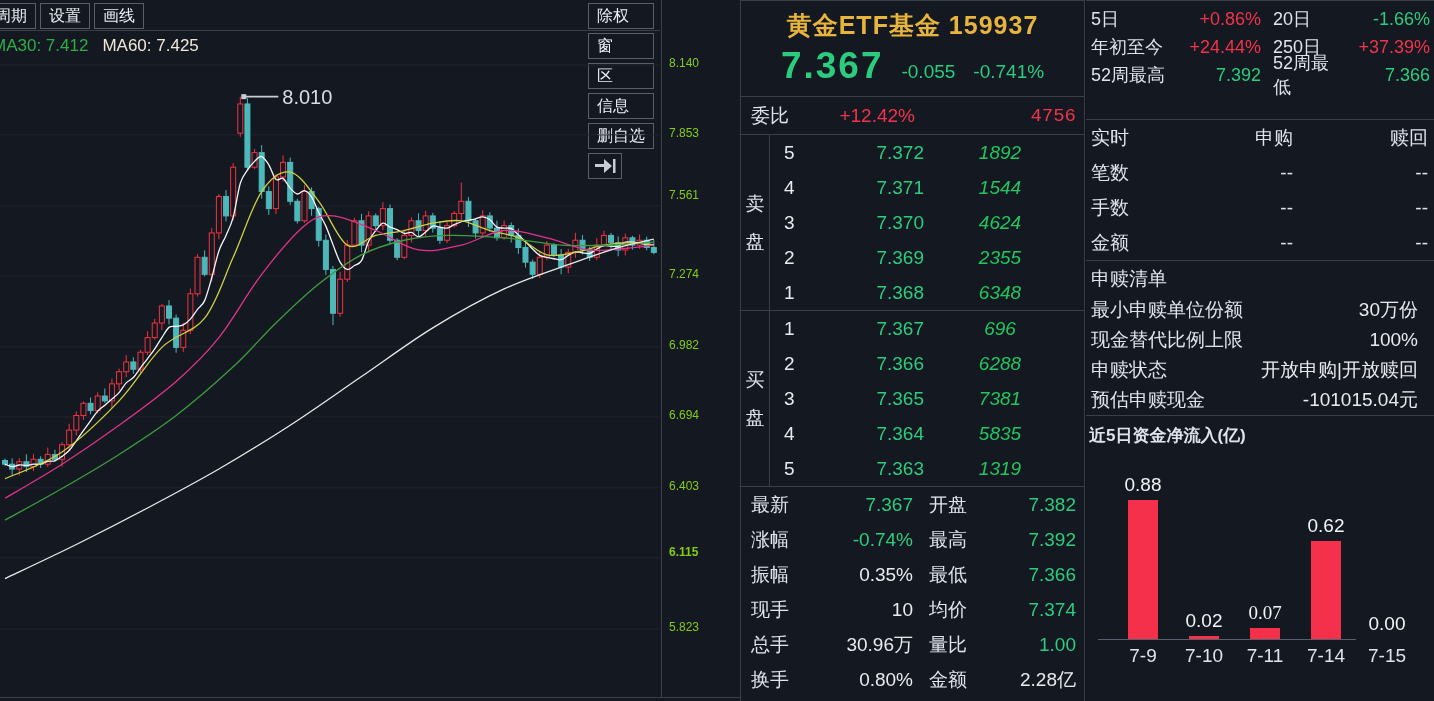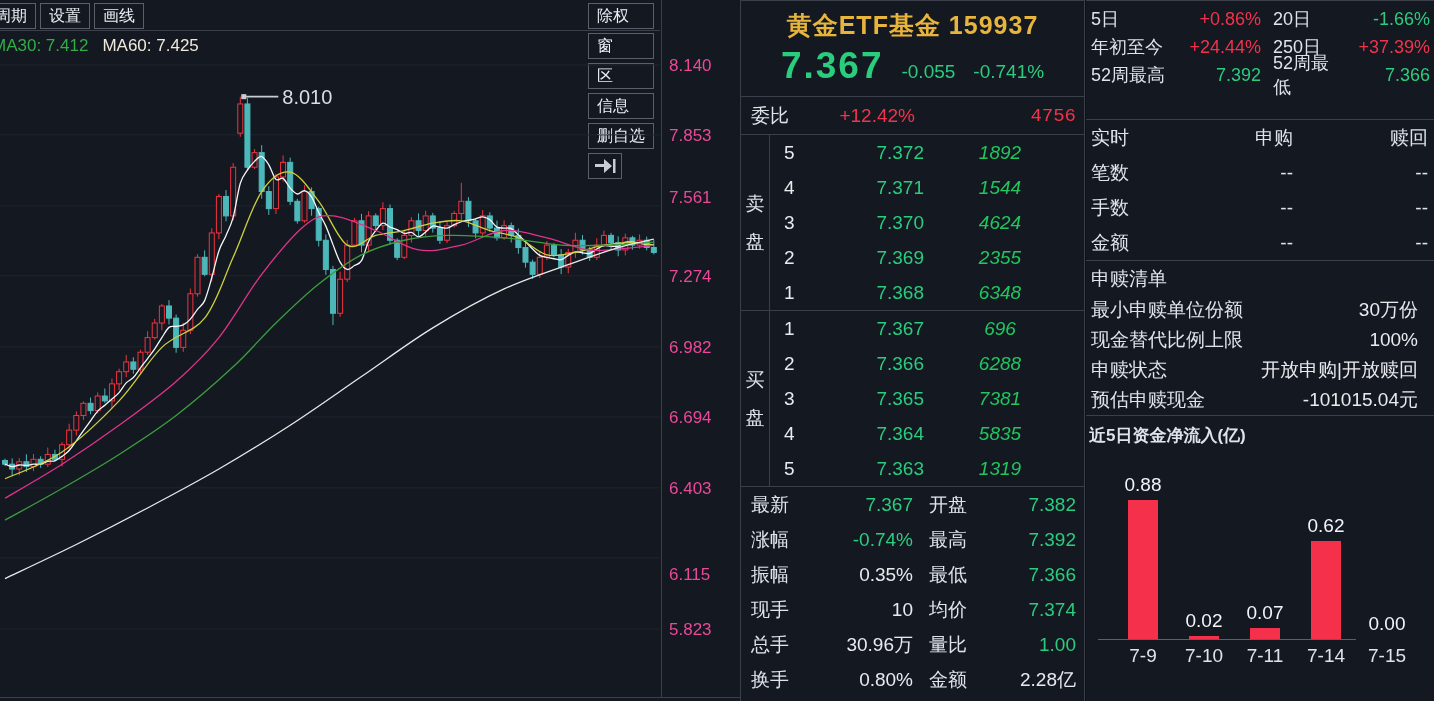"8.140" .axis-label { color: #ec4899 -> #84cc16; font-size: 17px -> 12px }
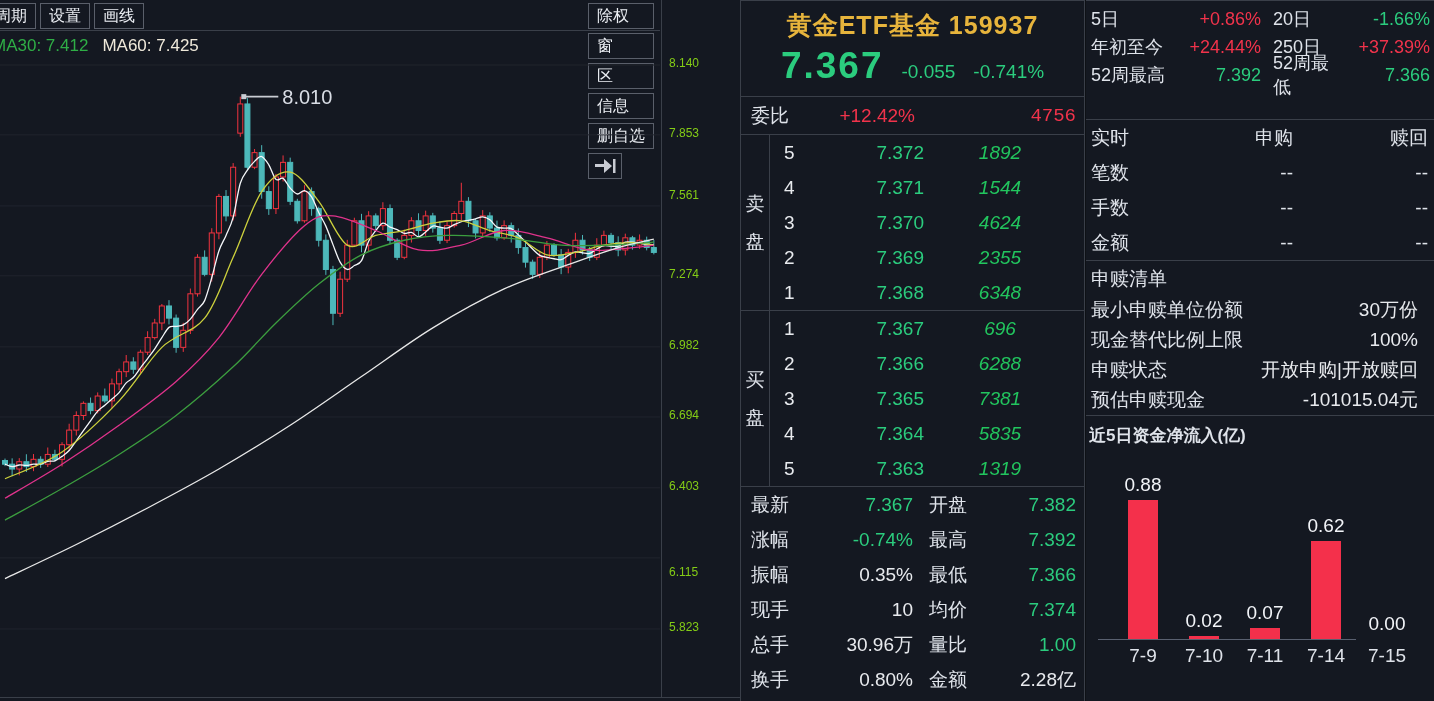"6.115" div.axis-label { font-weight: none -> bold; top: 565px -> 545px }
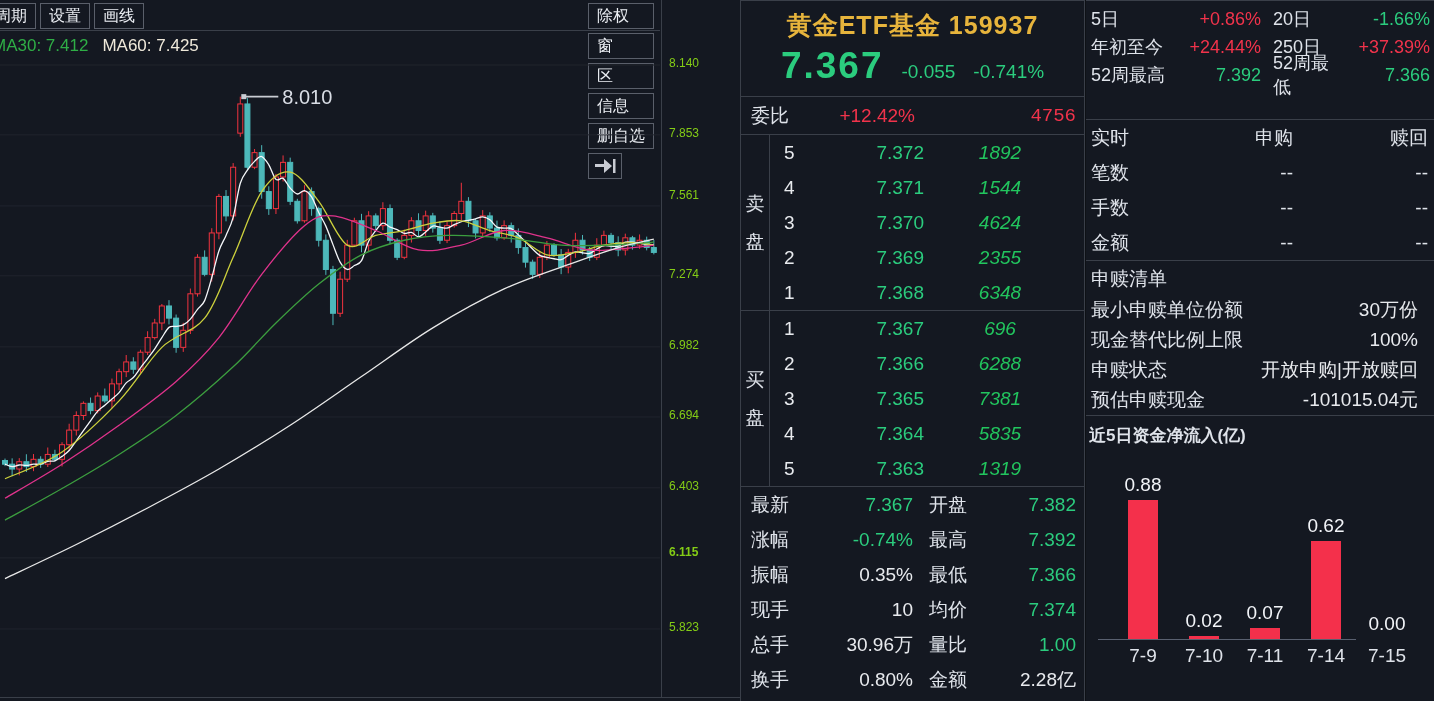"0.07" div.bar-val { font-family: none -> Liberation Serif, serif }
